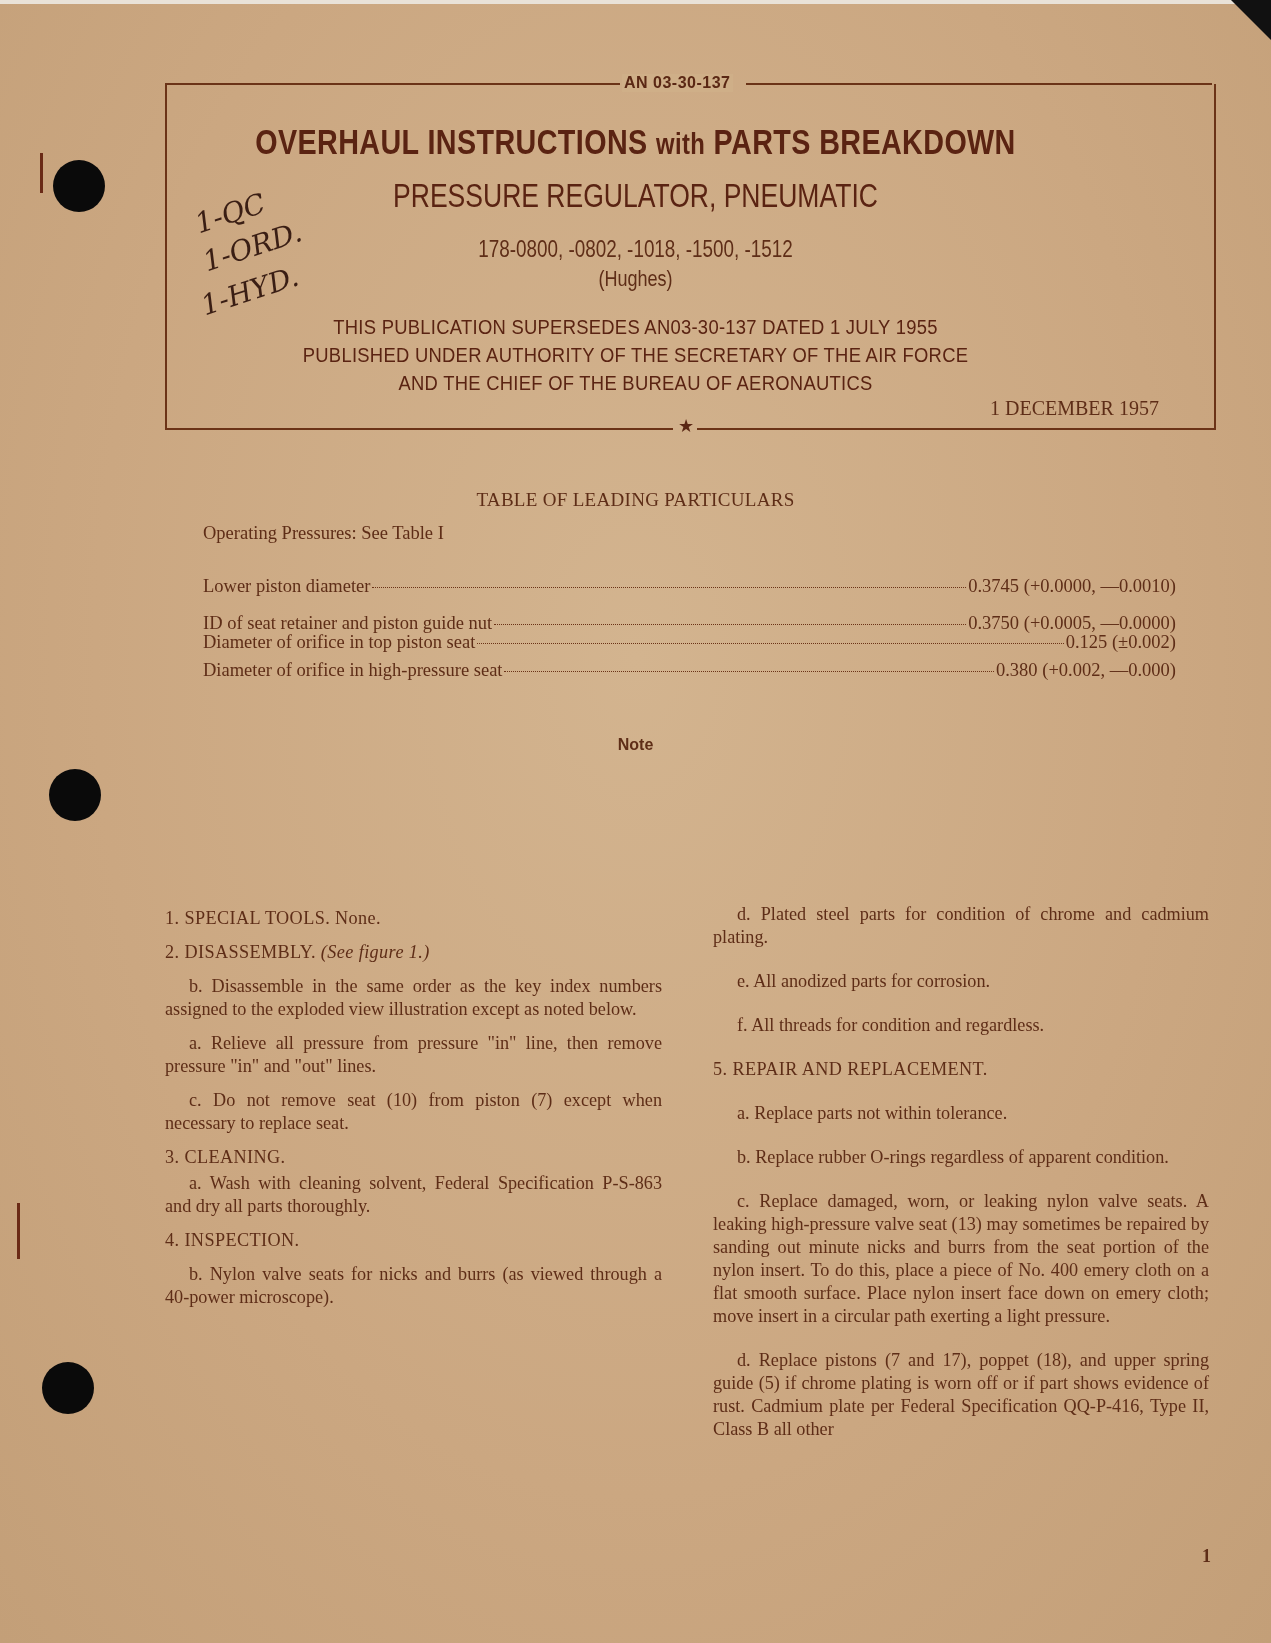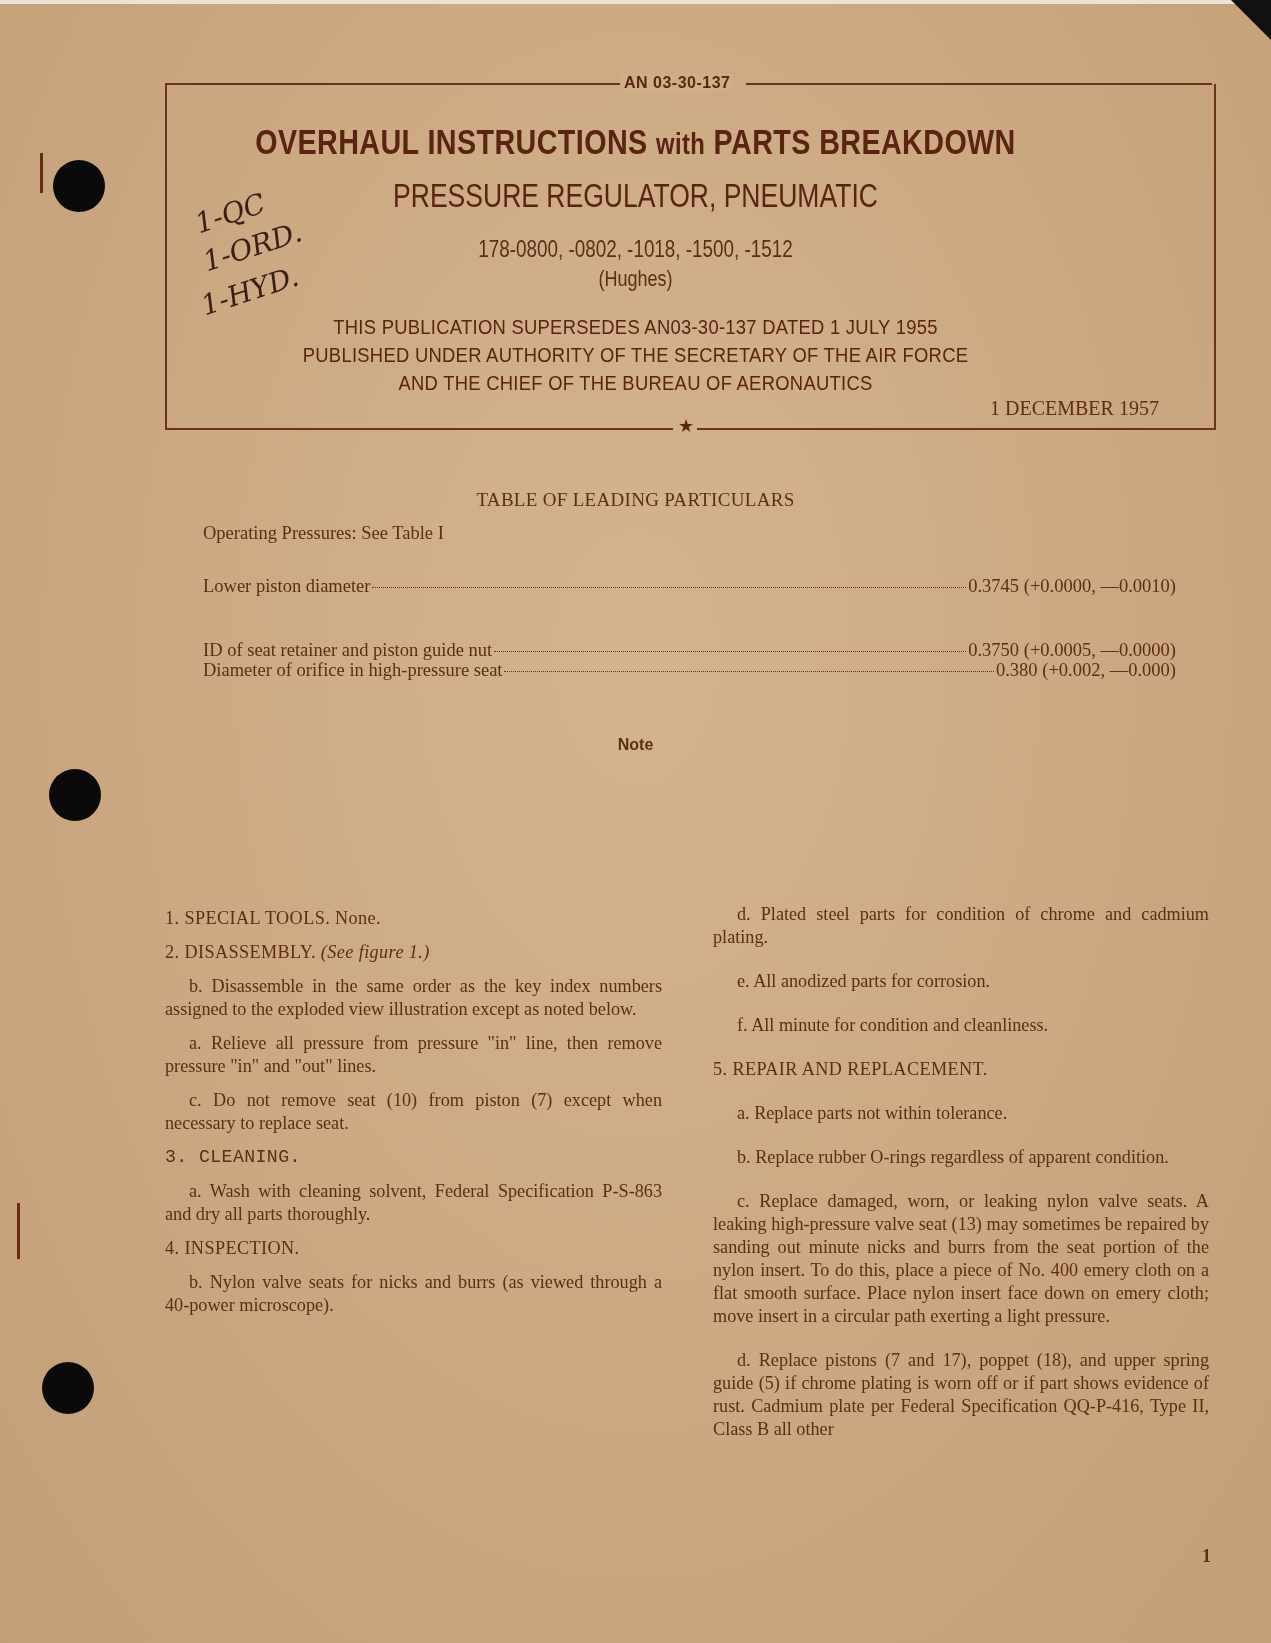"ID of seat retainer and" div.lp-row { top: 640px -> 613px }
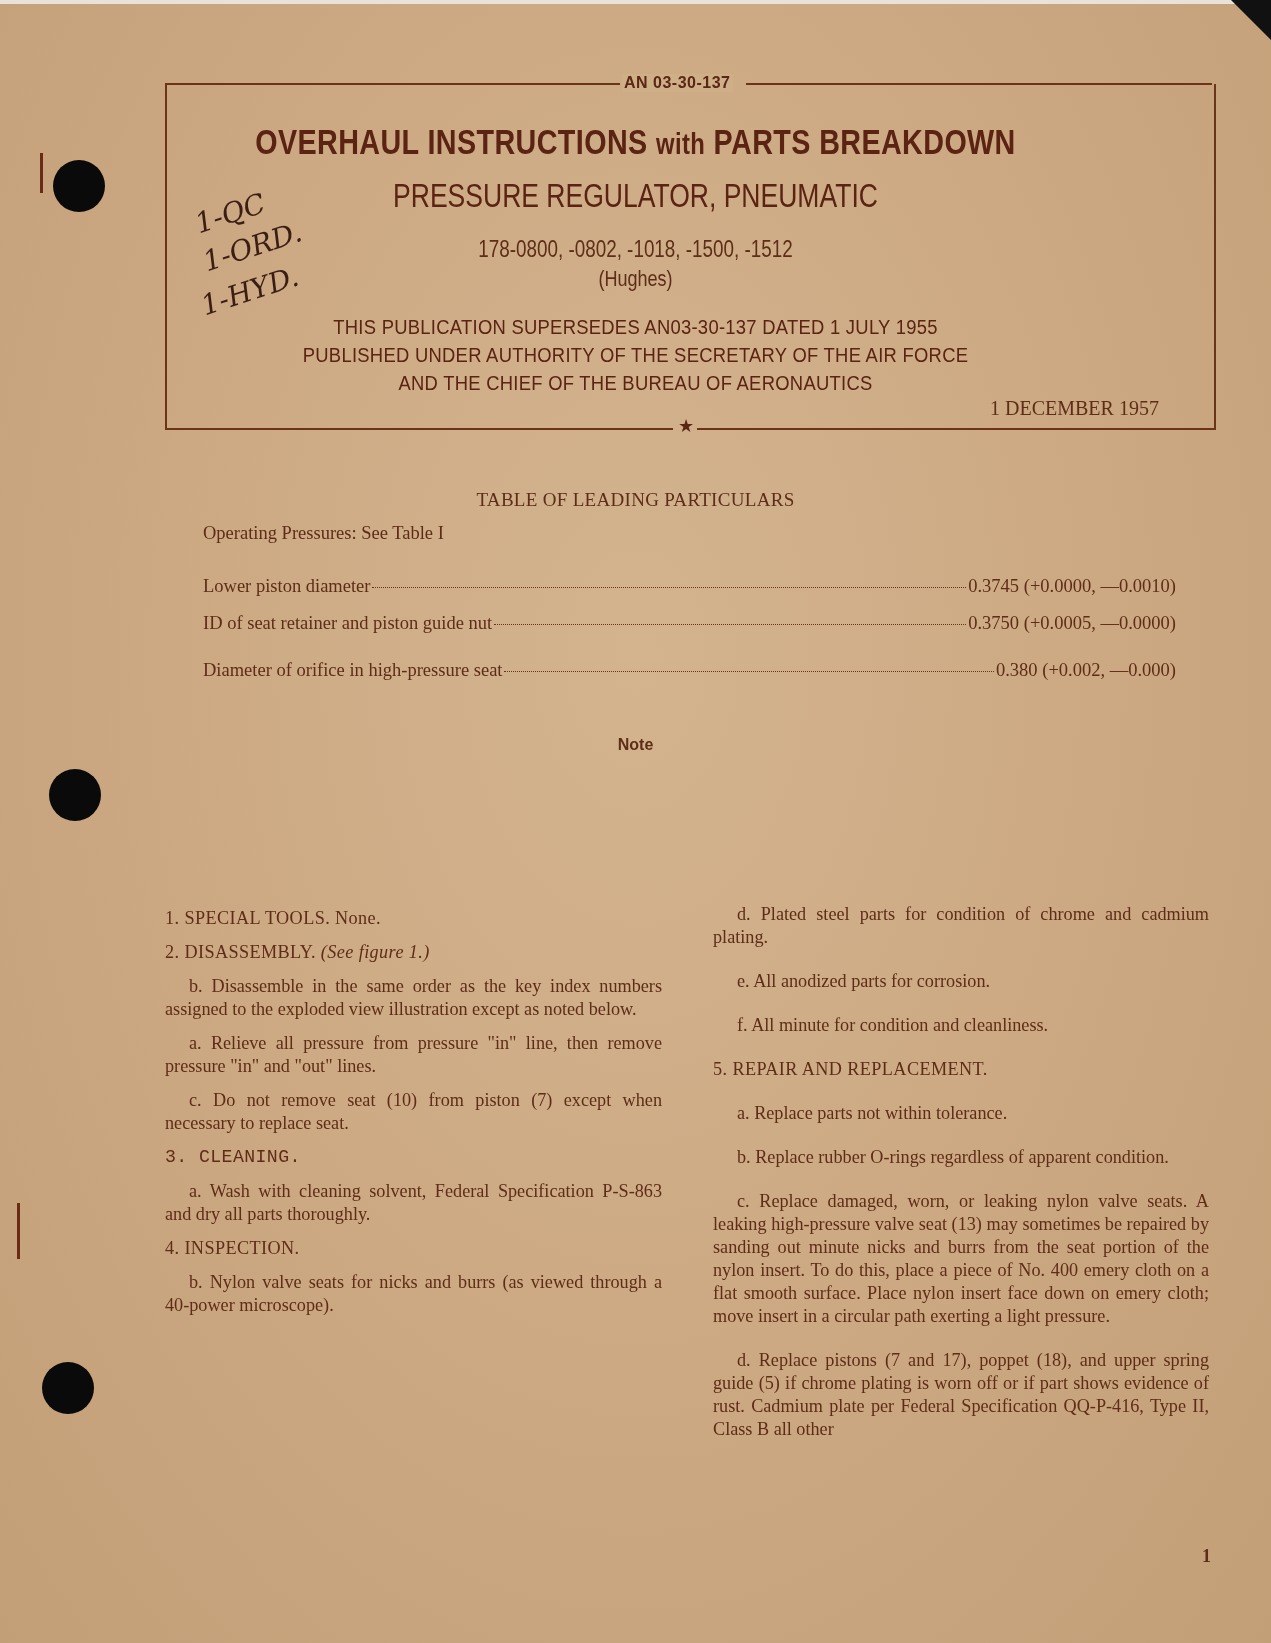"Diameter of orifice in top" div.lp-row { html: none -> <div> <span>Diameter of orifice in top piston seat</span> <span></span> <span>0.125 (±0.002)</span> </div> }
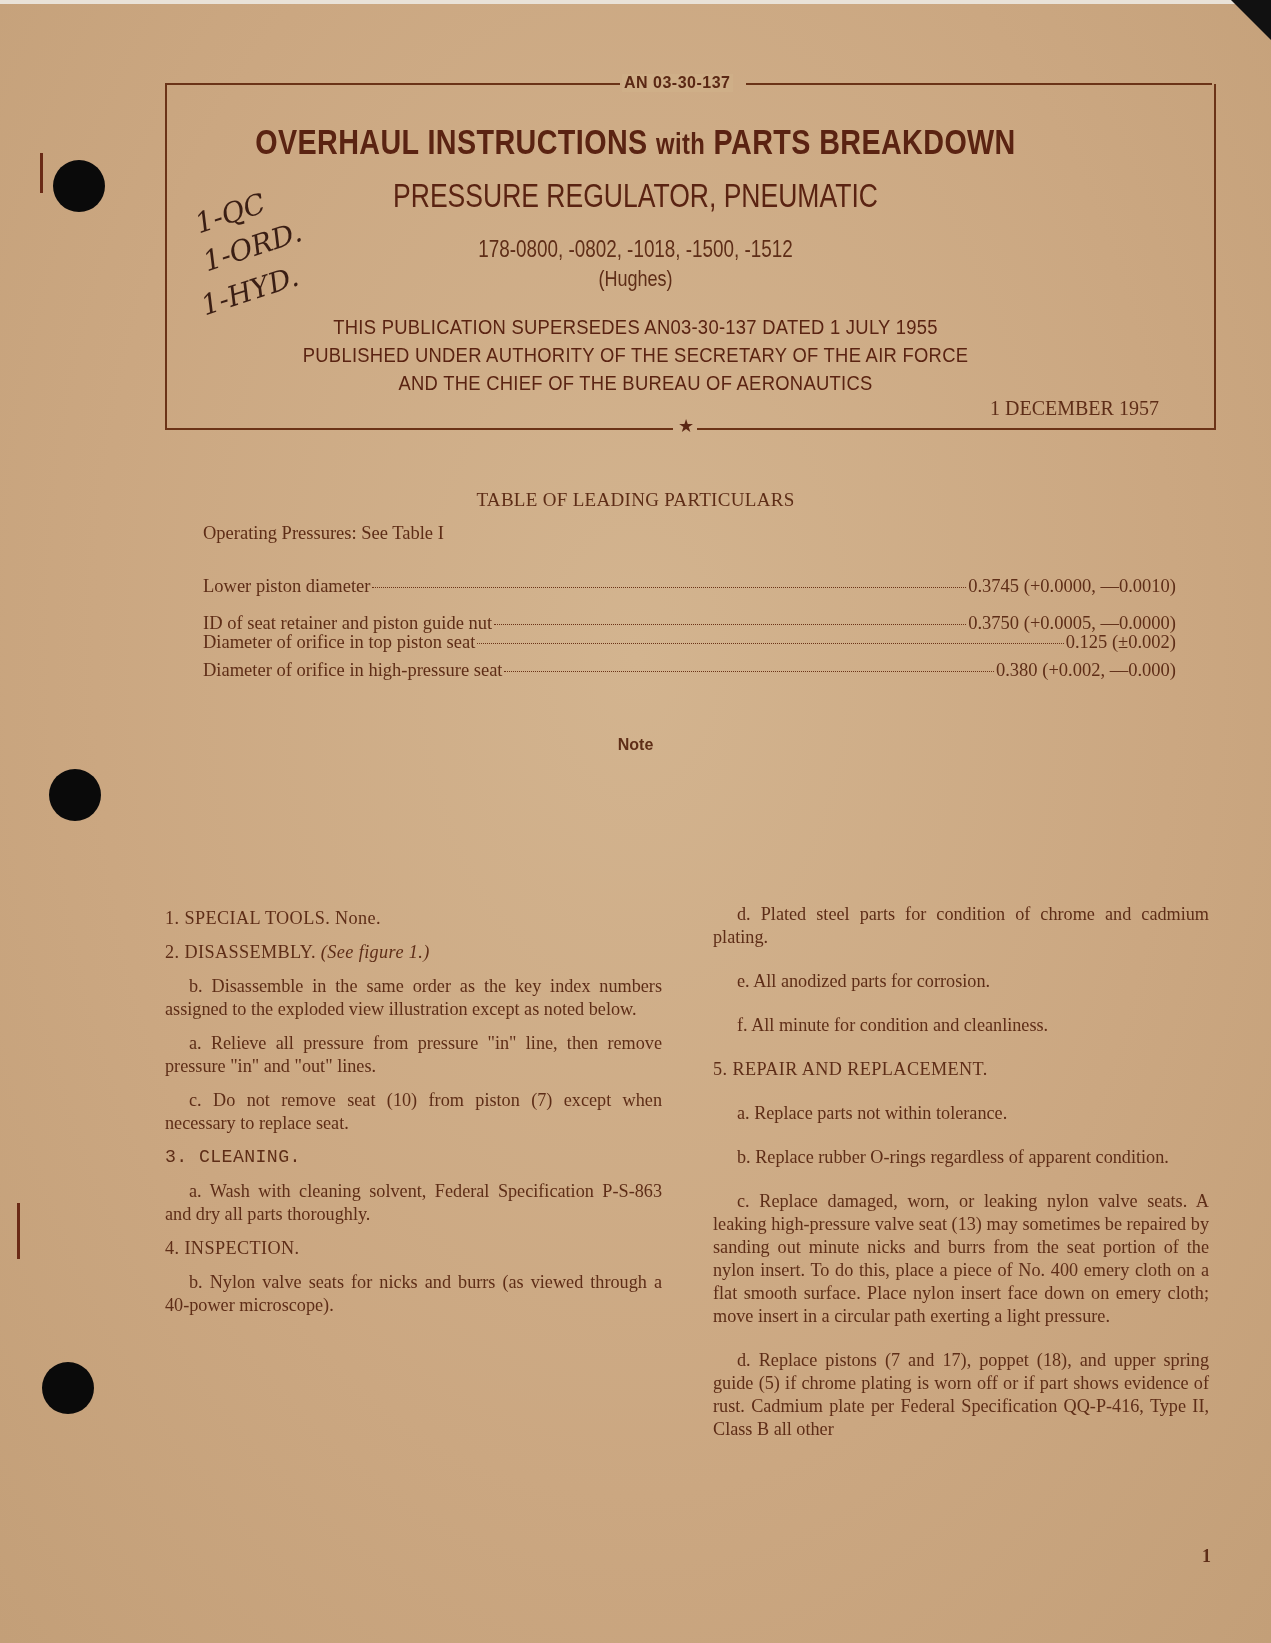"f. All minute for condition" p.indent { text: minute for condition and cleanliness -> threads for condition and regardless }
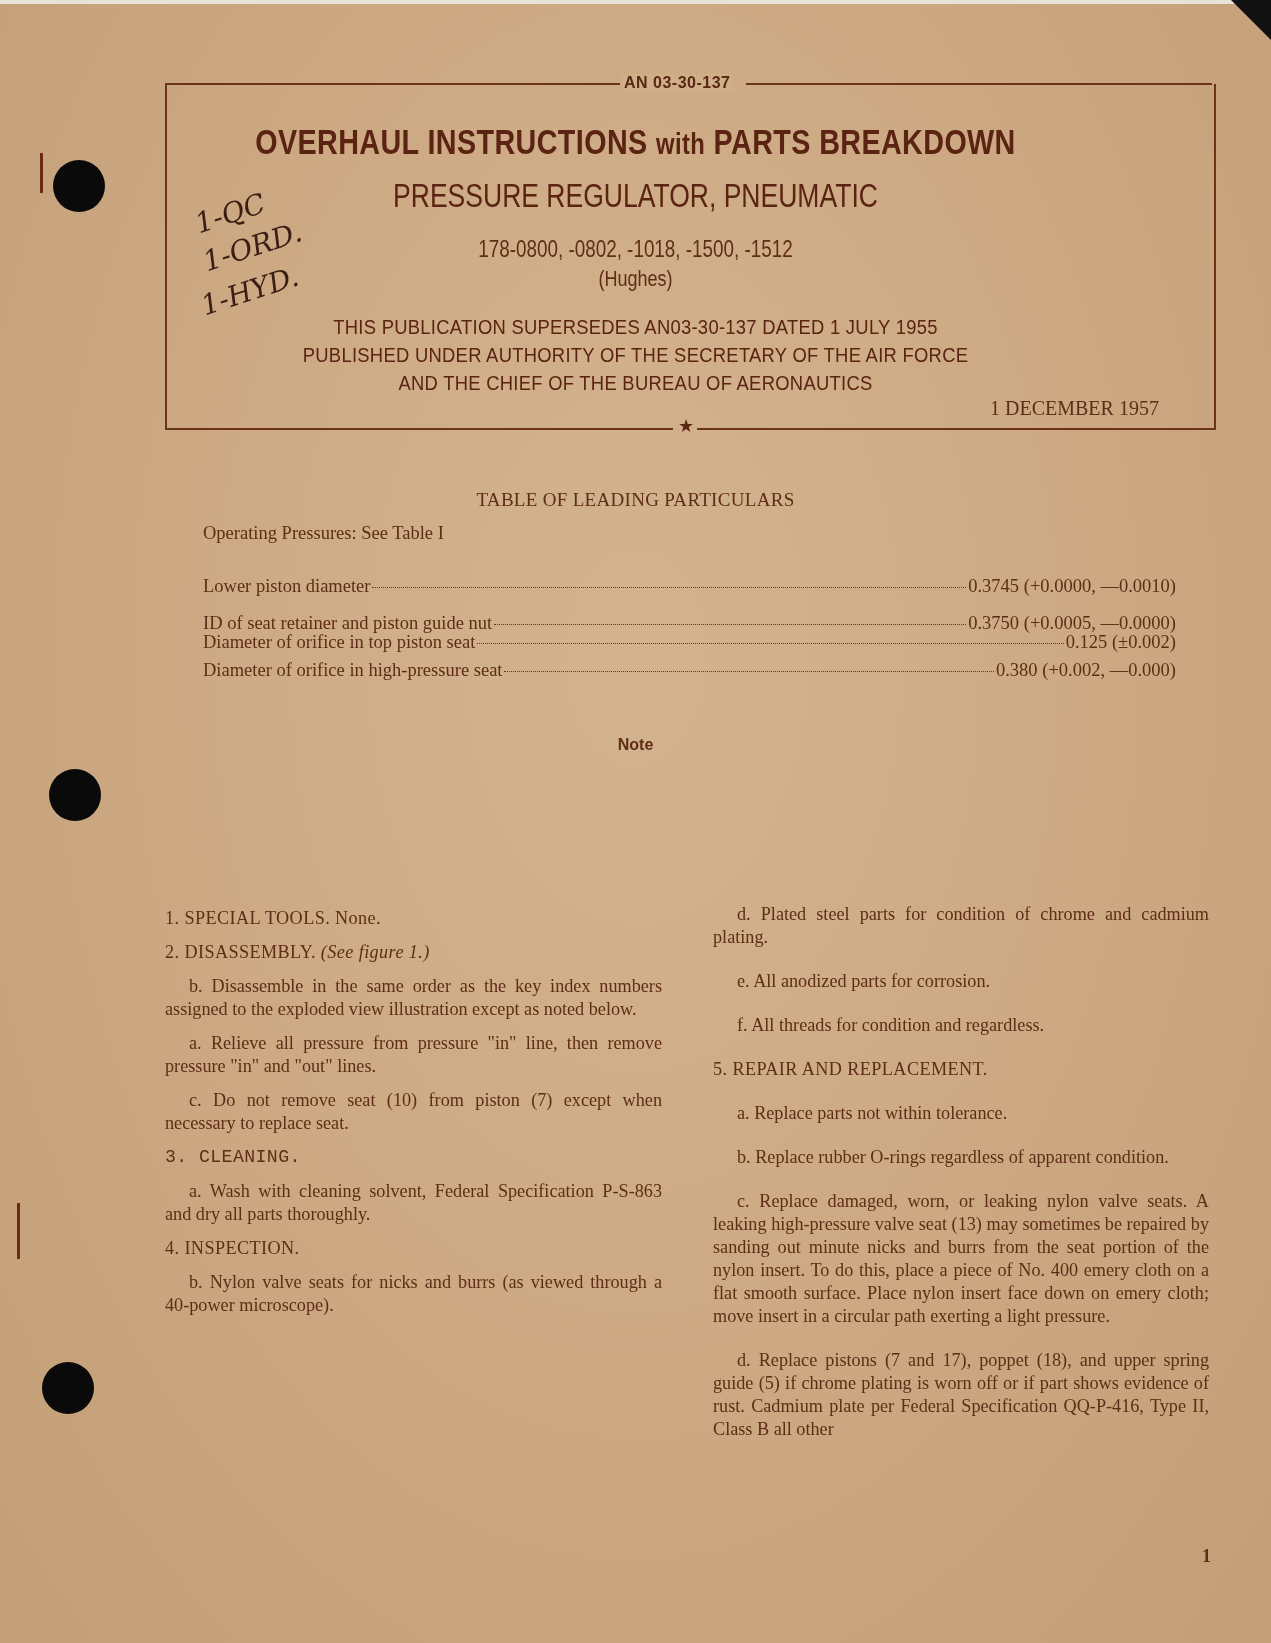"3. CLEANING." p.head { font-family: Liberation Mono, monospace -> none; margin-bottom: 11px -> 3px }
